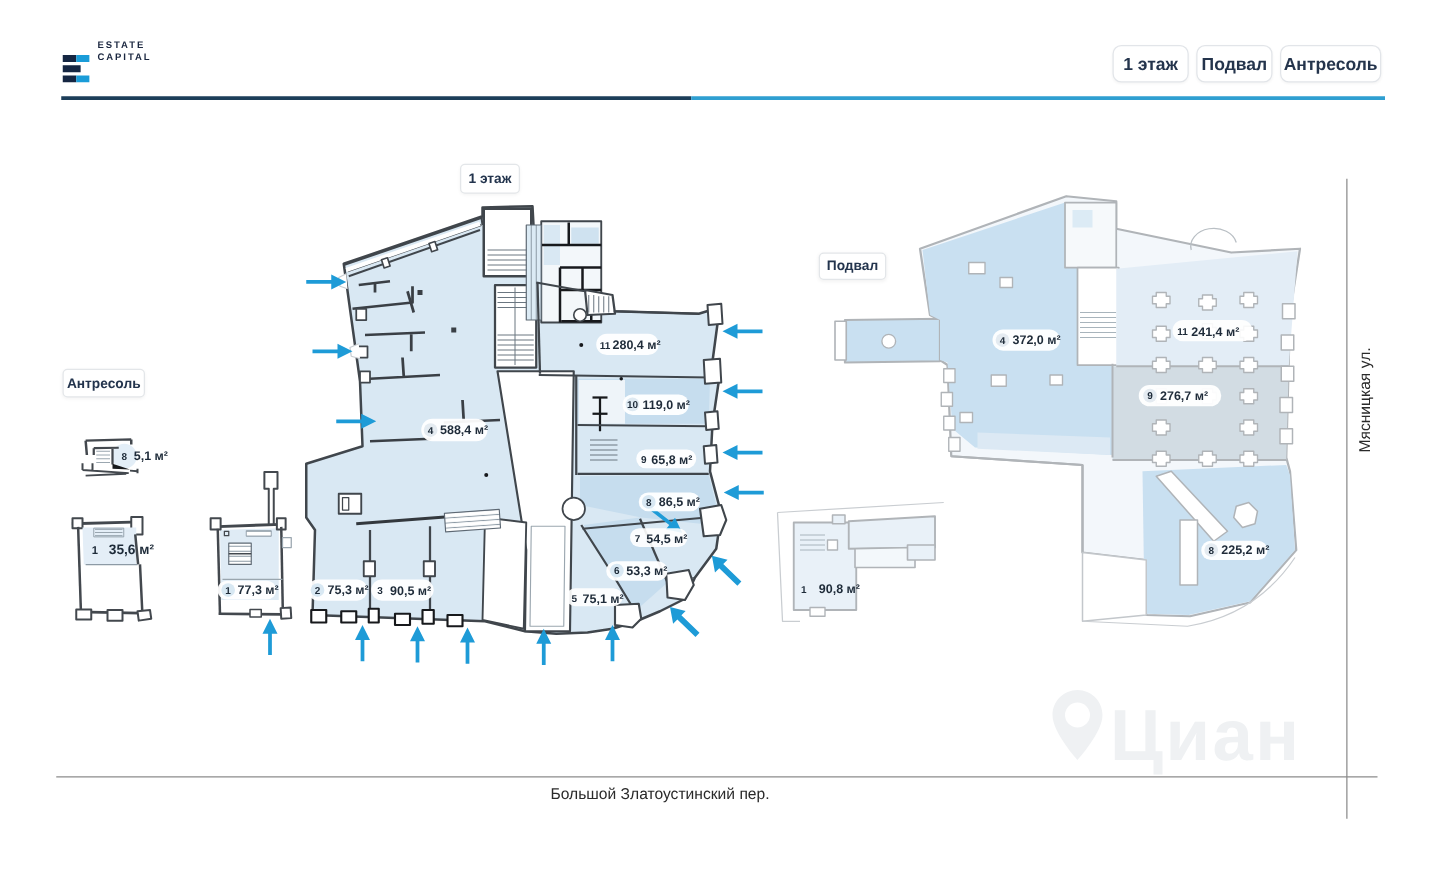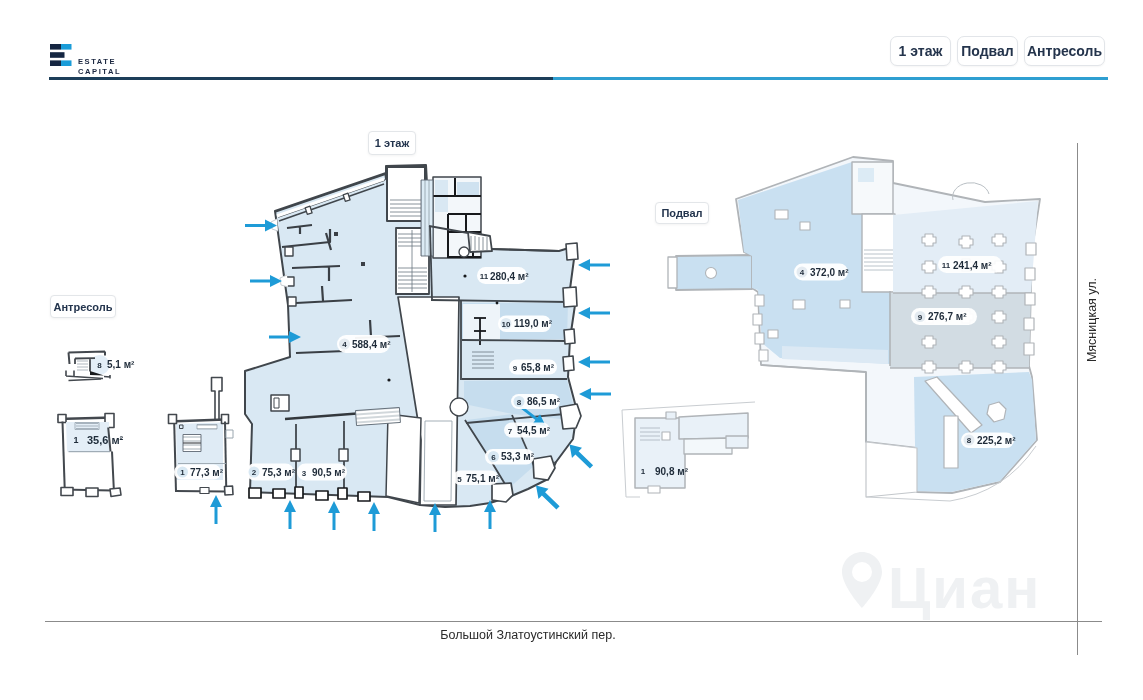"ESTATE" div.abs { top: 57px -> 31px }
